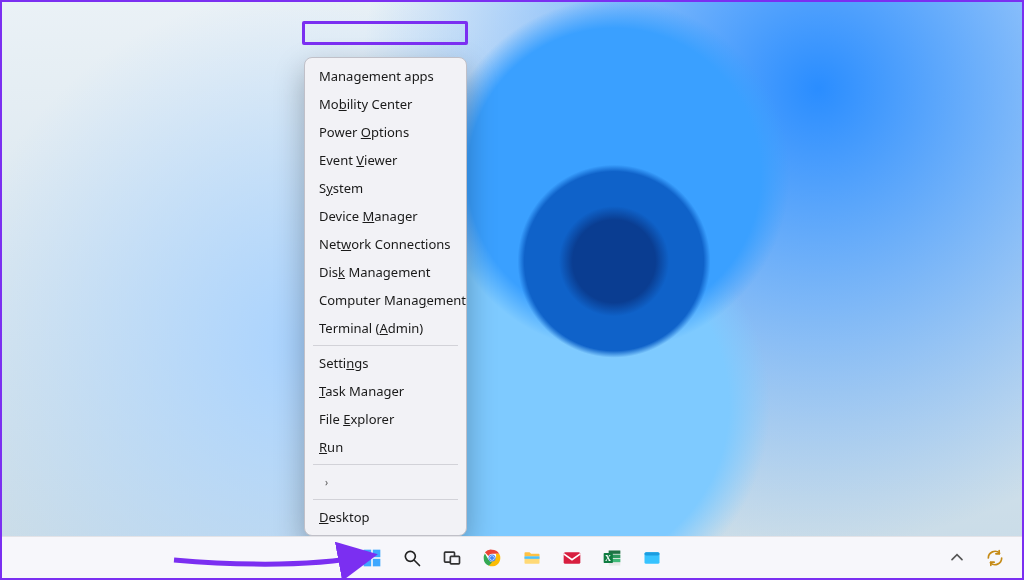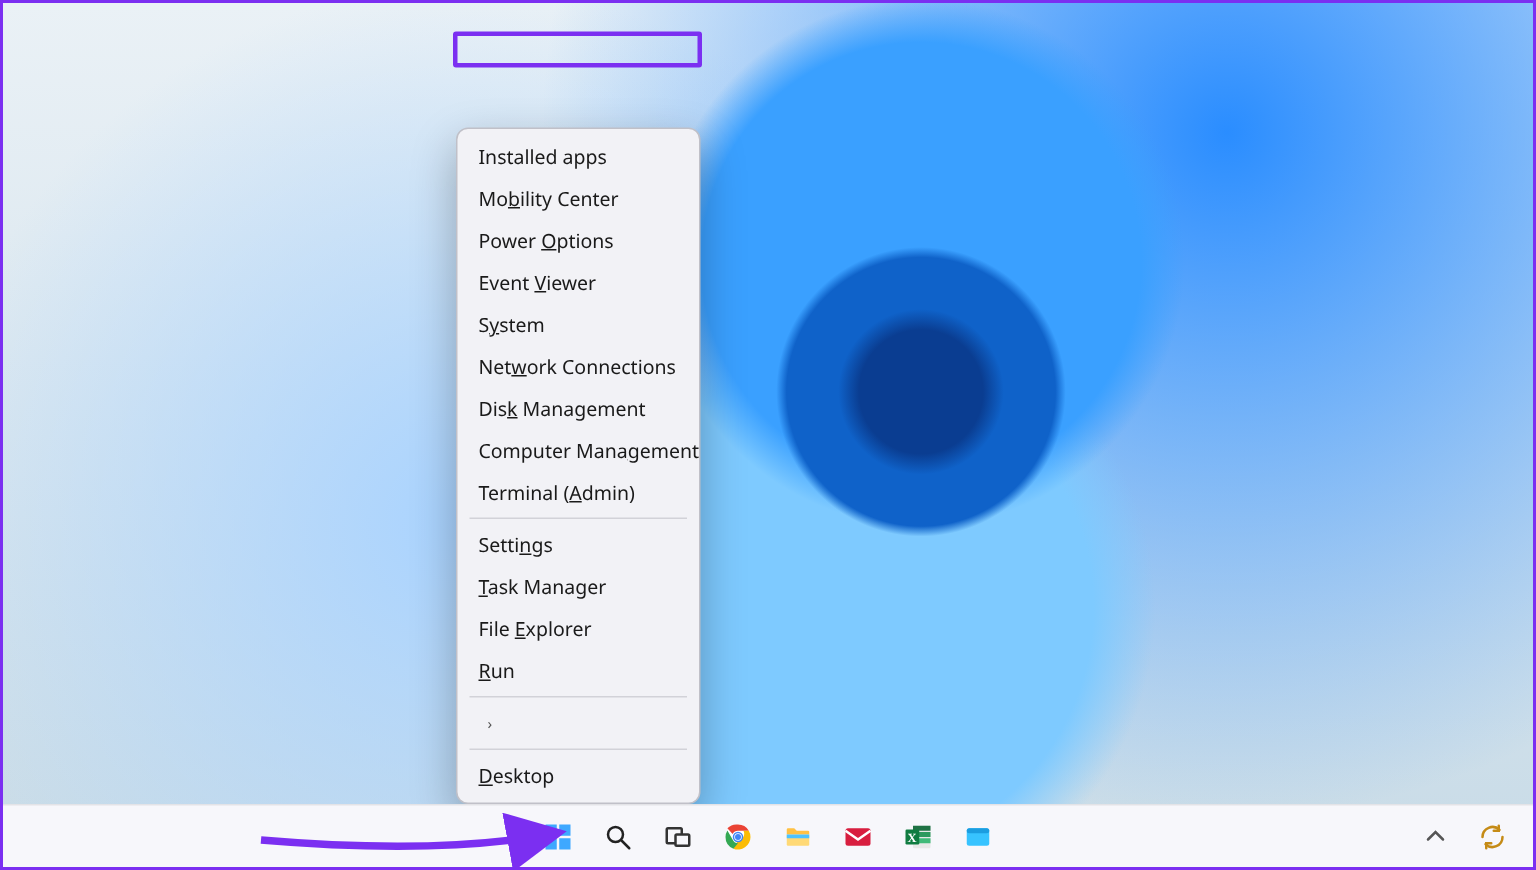"Installed apps" span { text: Installed -> Management }
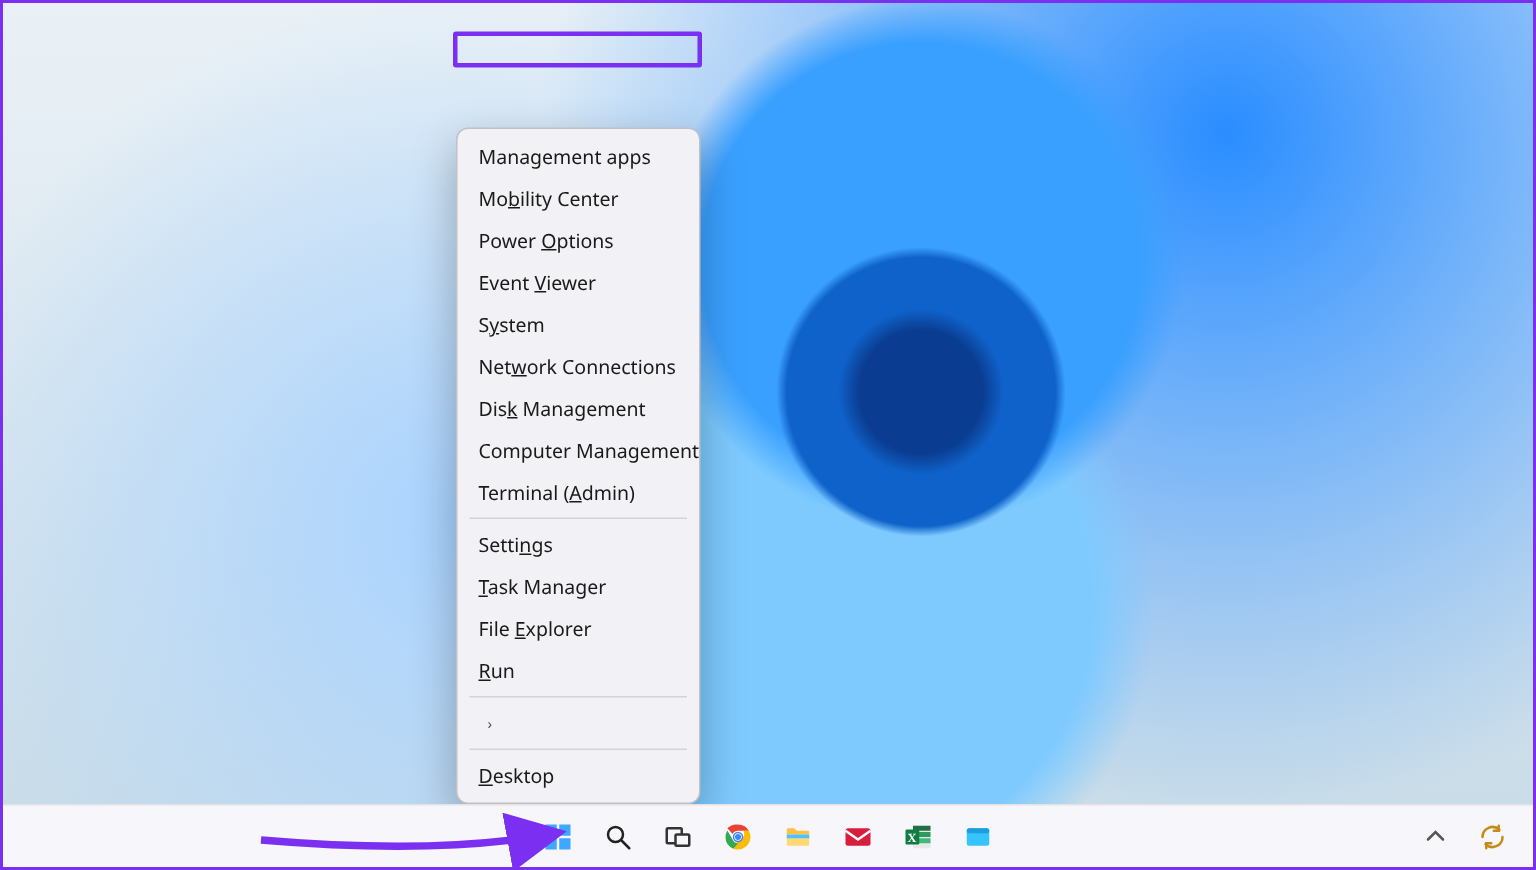"Device Manager" div.menu-item { html: none -> <div> <span>Device <span>M</span>anager</span> </div> }
